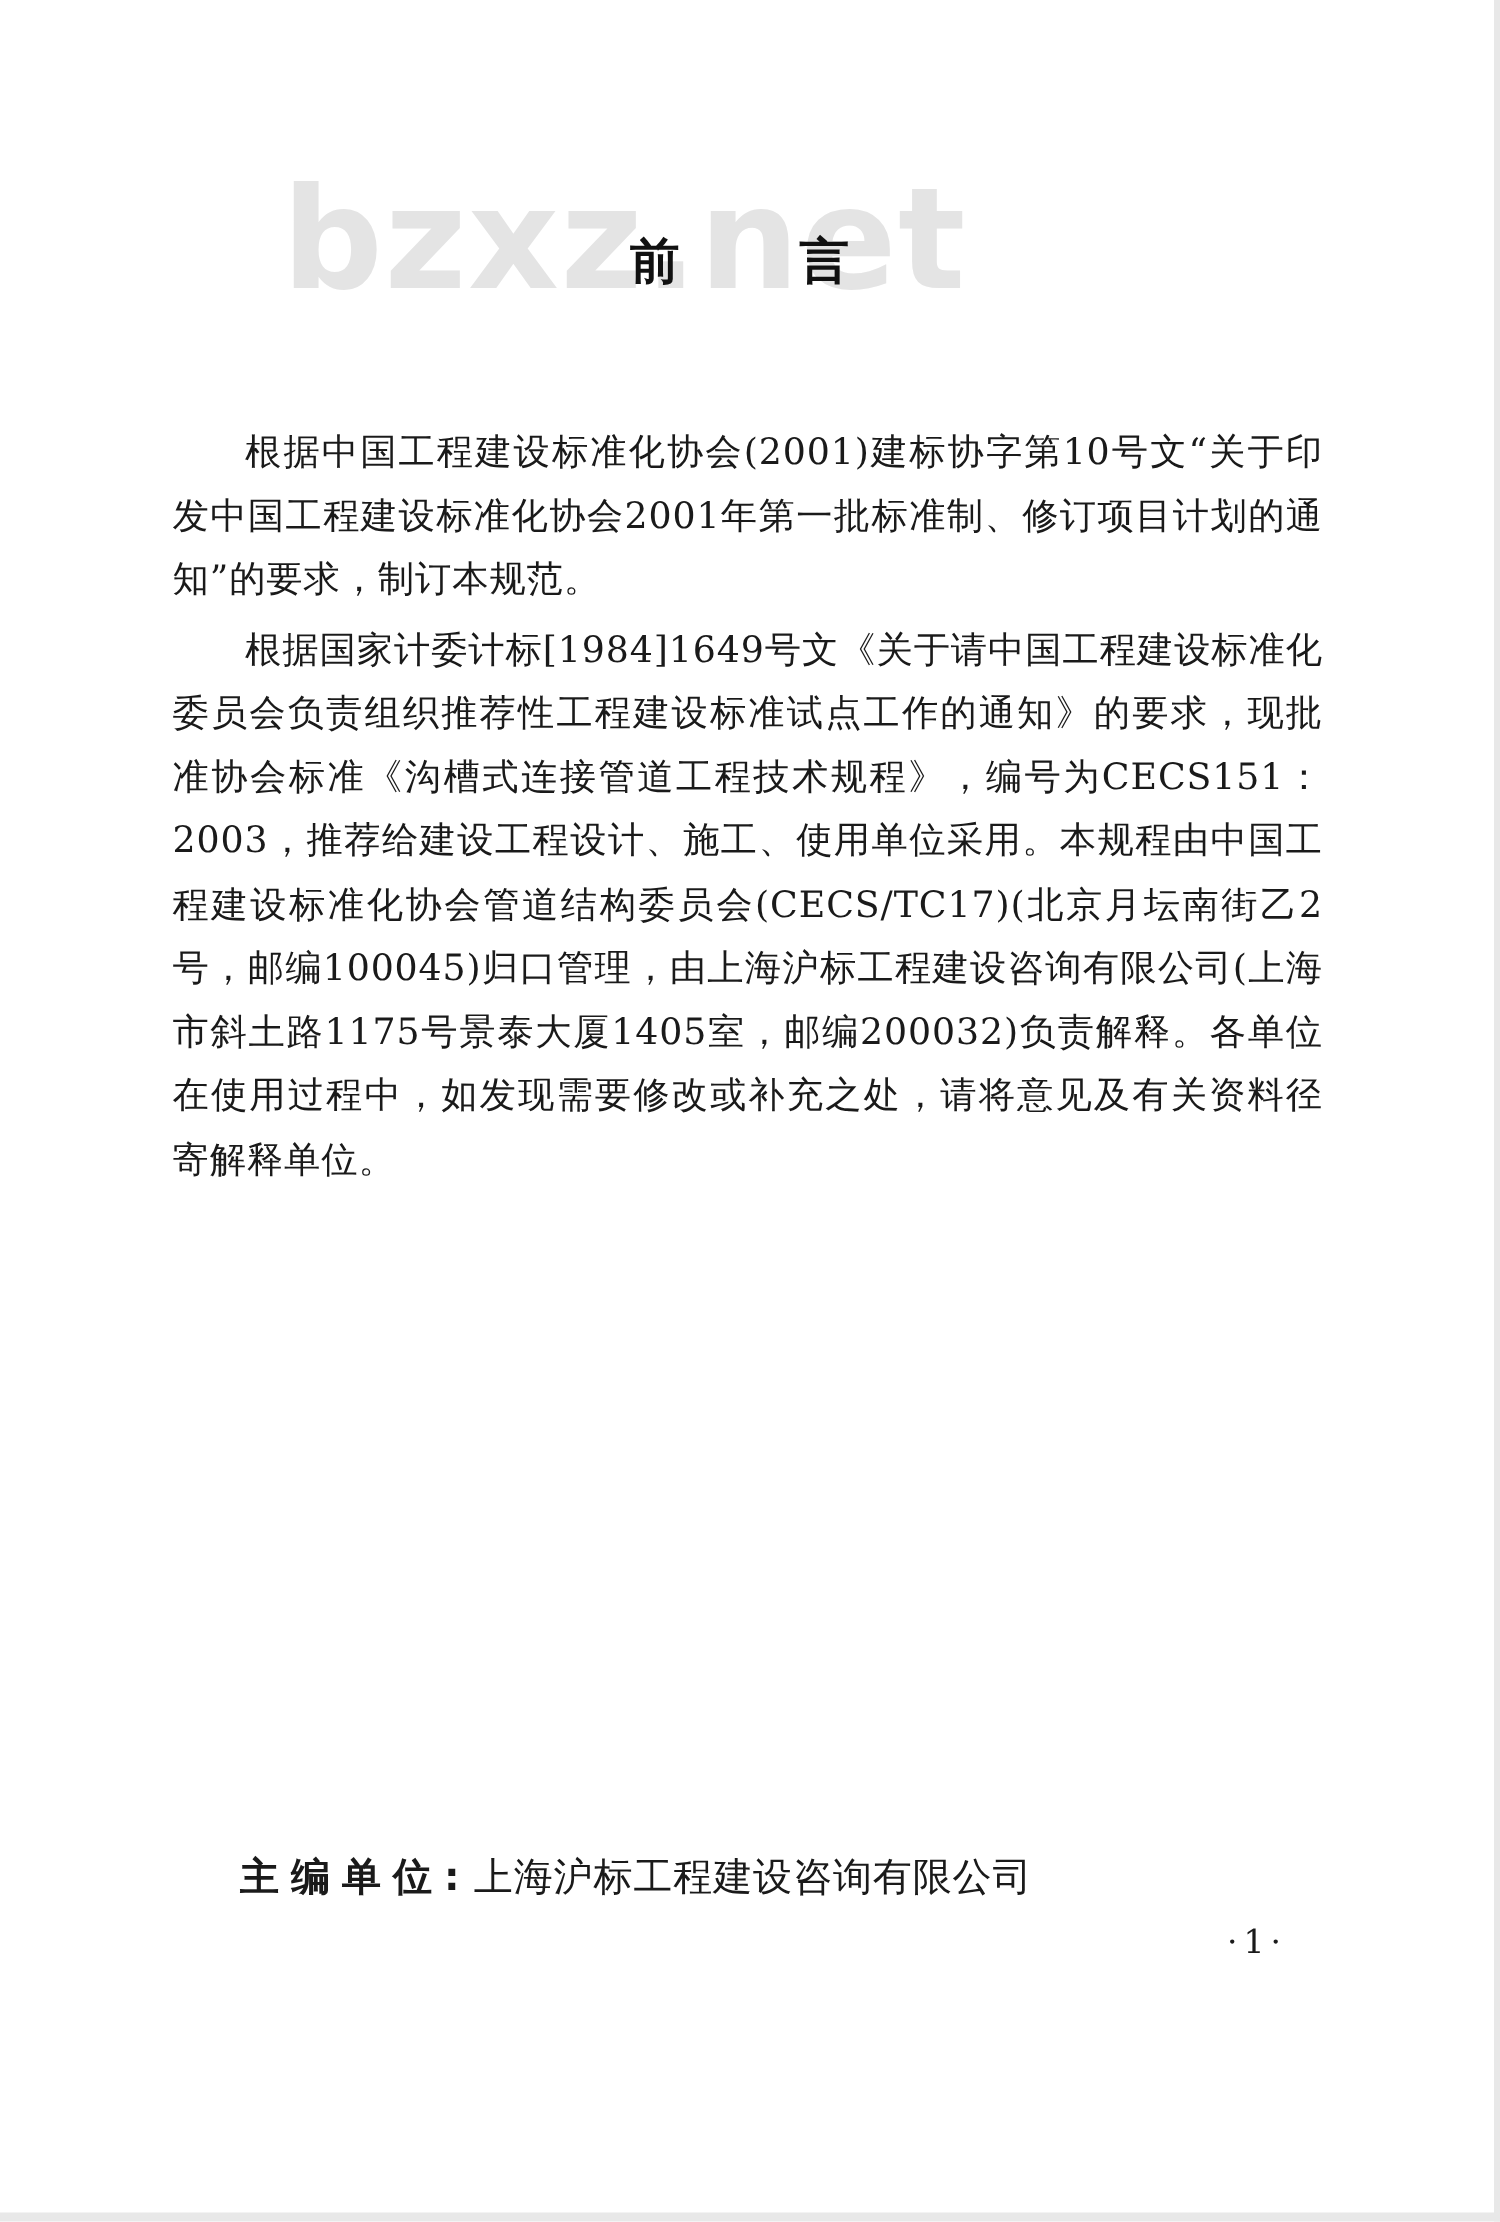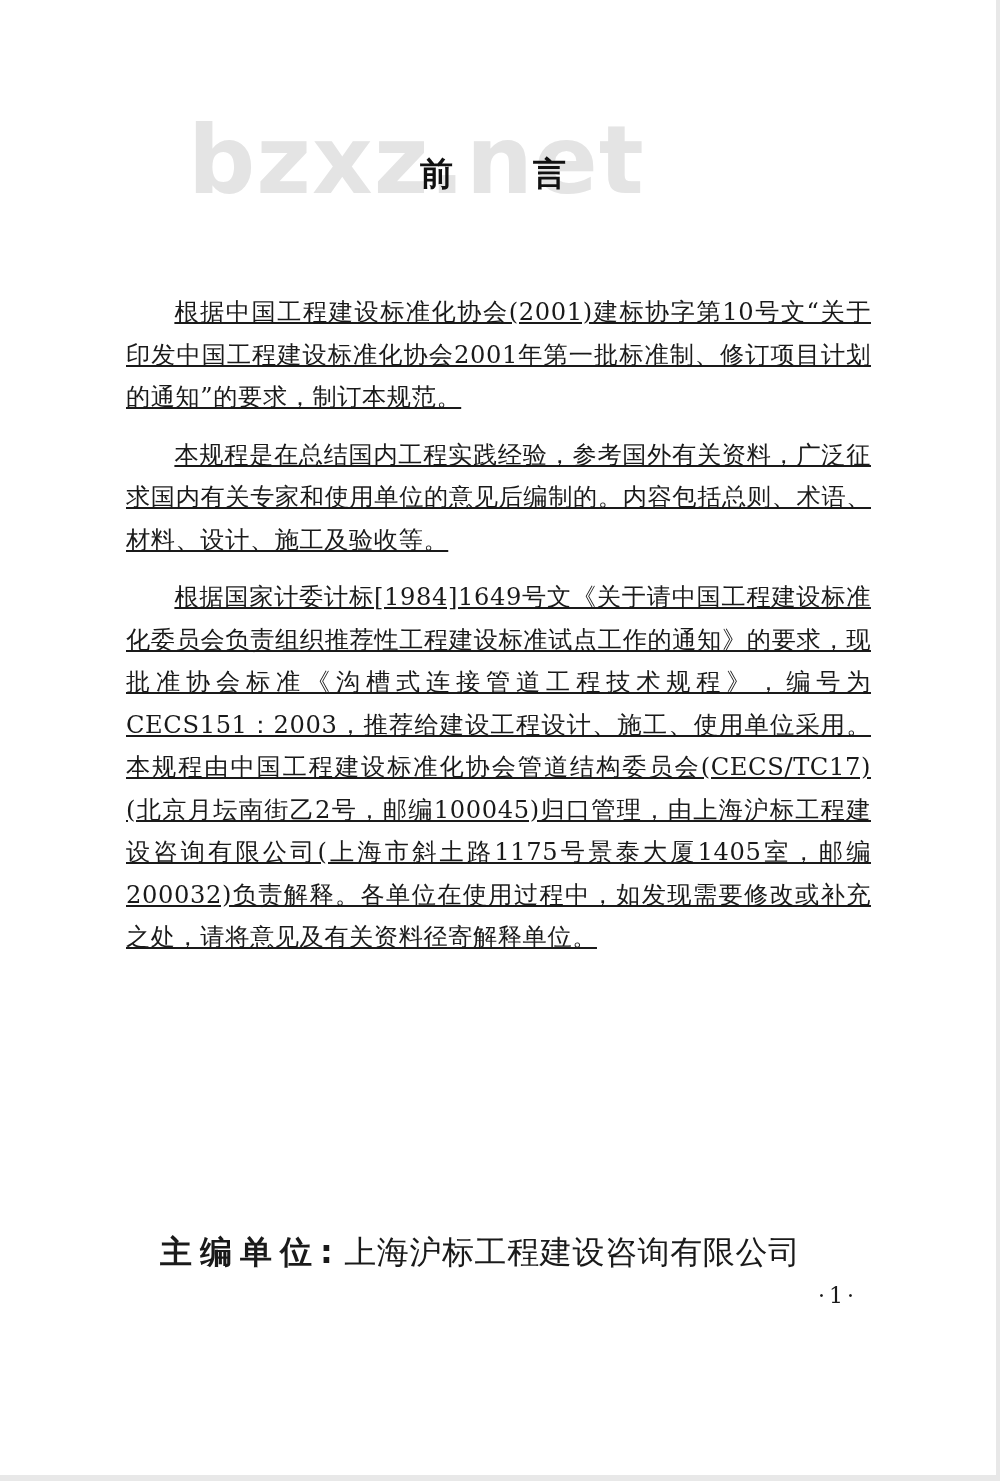"根据中国工程建设标准化协会(2001)建标协字第10号文“关于印发中国工程建设标" .body-text p { margin: 15px -> 4px; text-decoration: underline -> none }
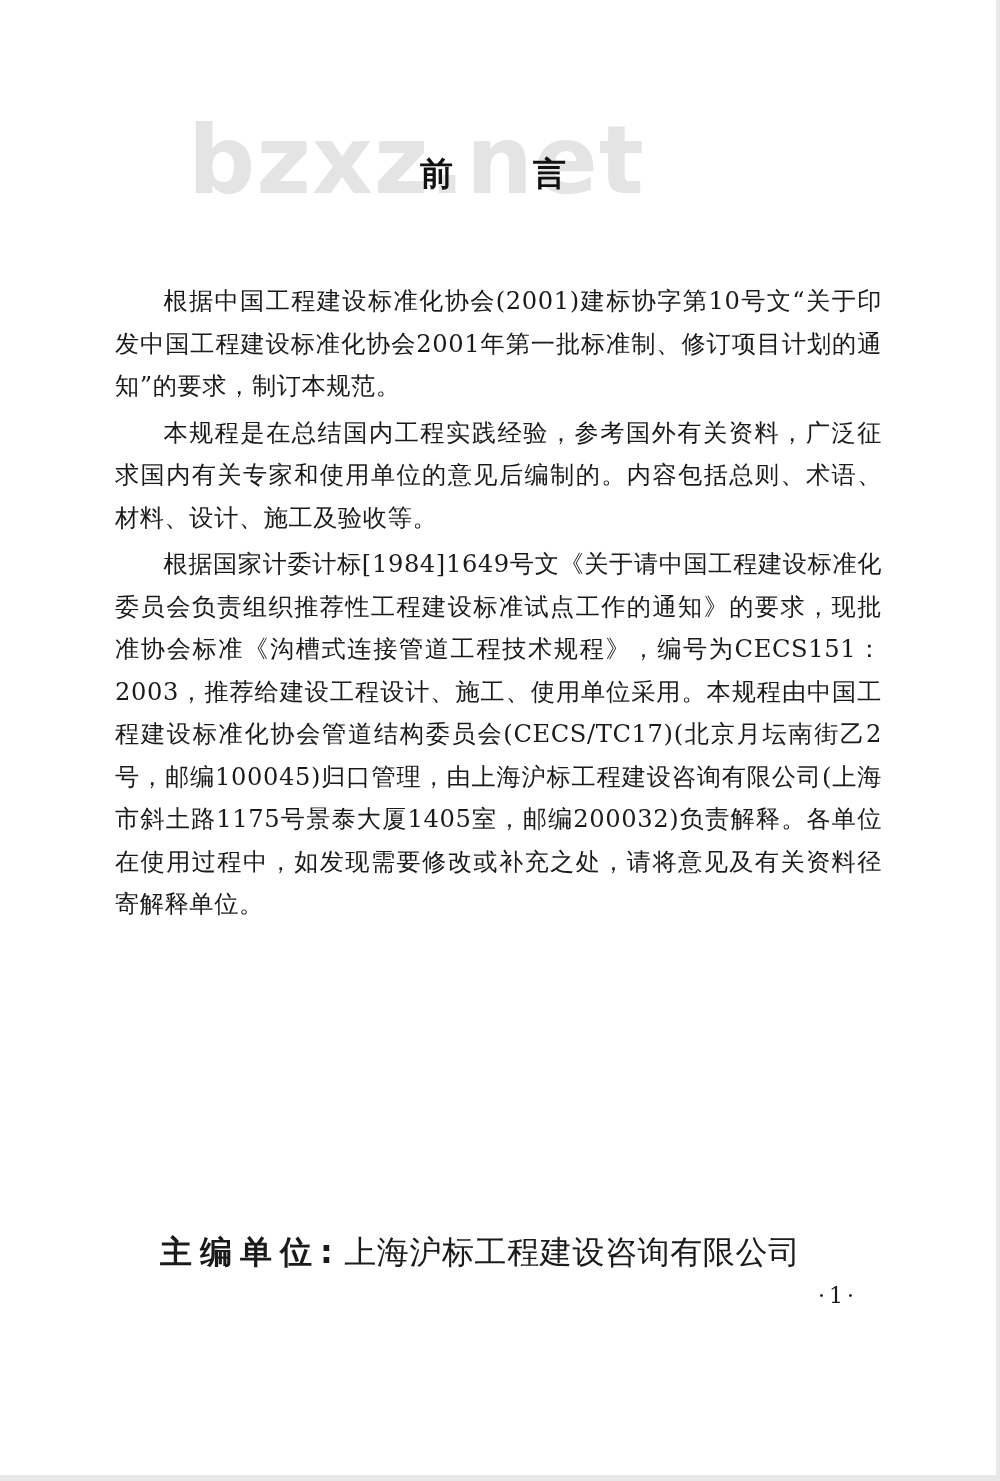"本规程是在总结国内工程实践经验，参考国外有关资料，广泛征求国内有关专家和使用单位" p { html: <p>本规程是在总结国内工程实践经验，参考国外有关资料，广泛征求国内有关专家和使用单位的意见后编制的。内容包括总则、术语、材料、设计、施工及验收等。</p> -> none }
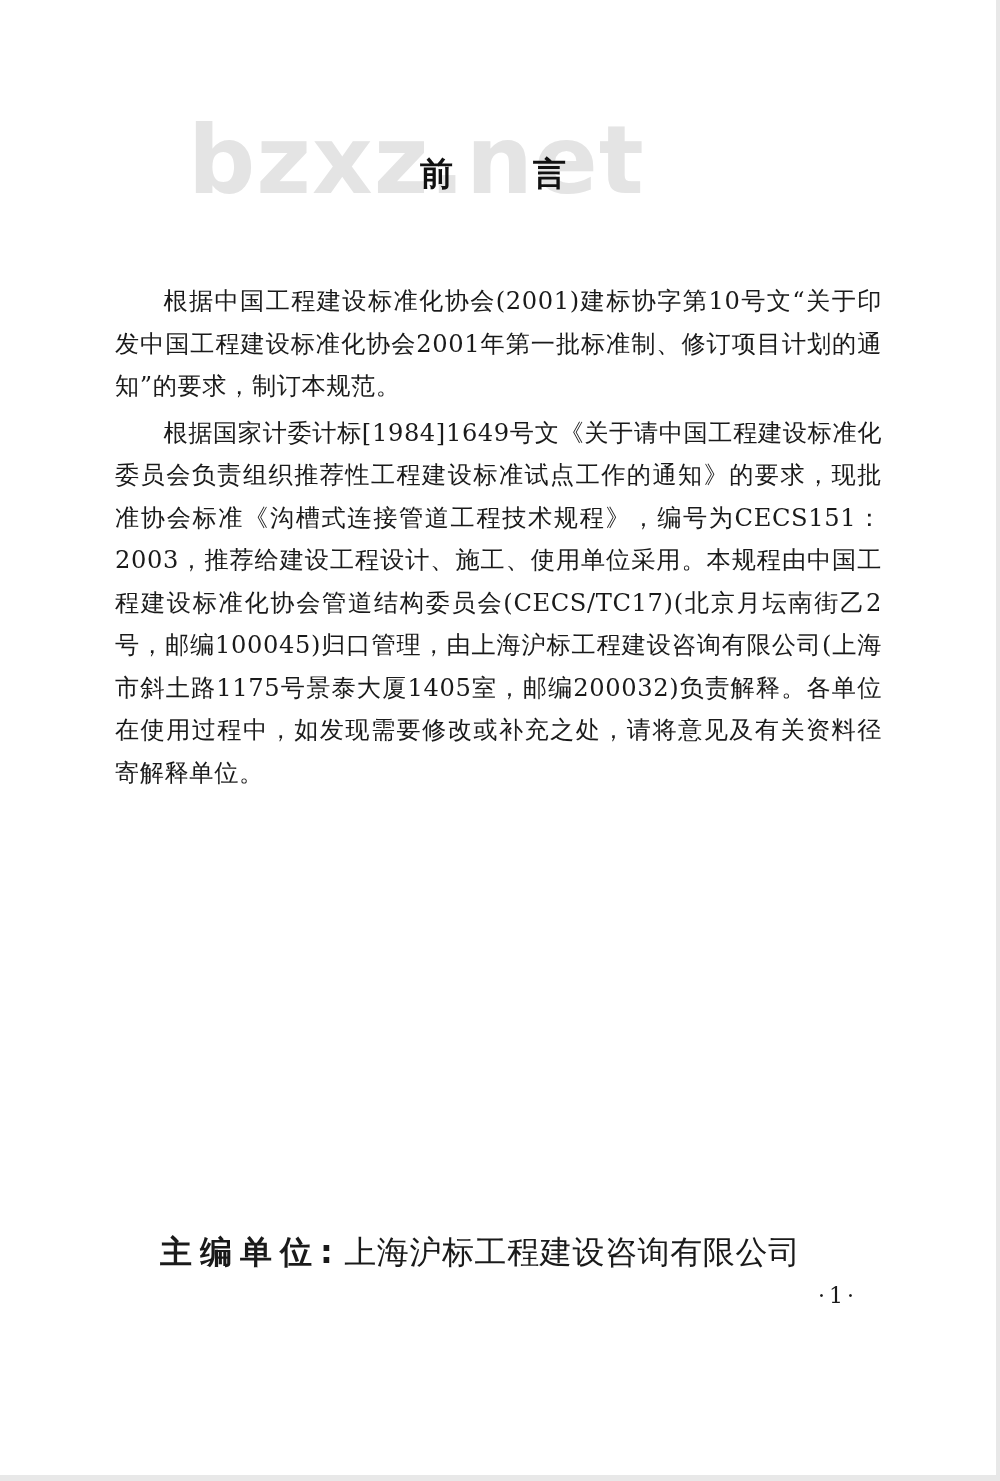"主编单位: 上海沪标工程建设咨询有限公司" .author { font-size: 32px -> 26px }
